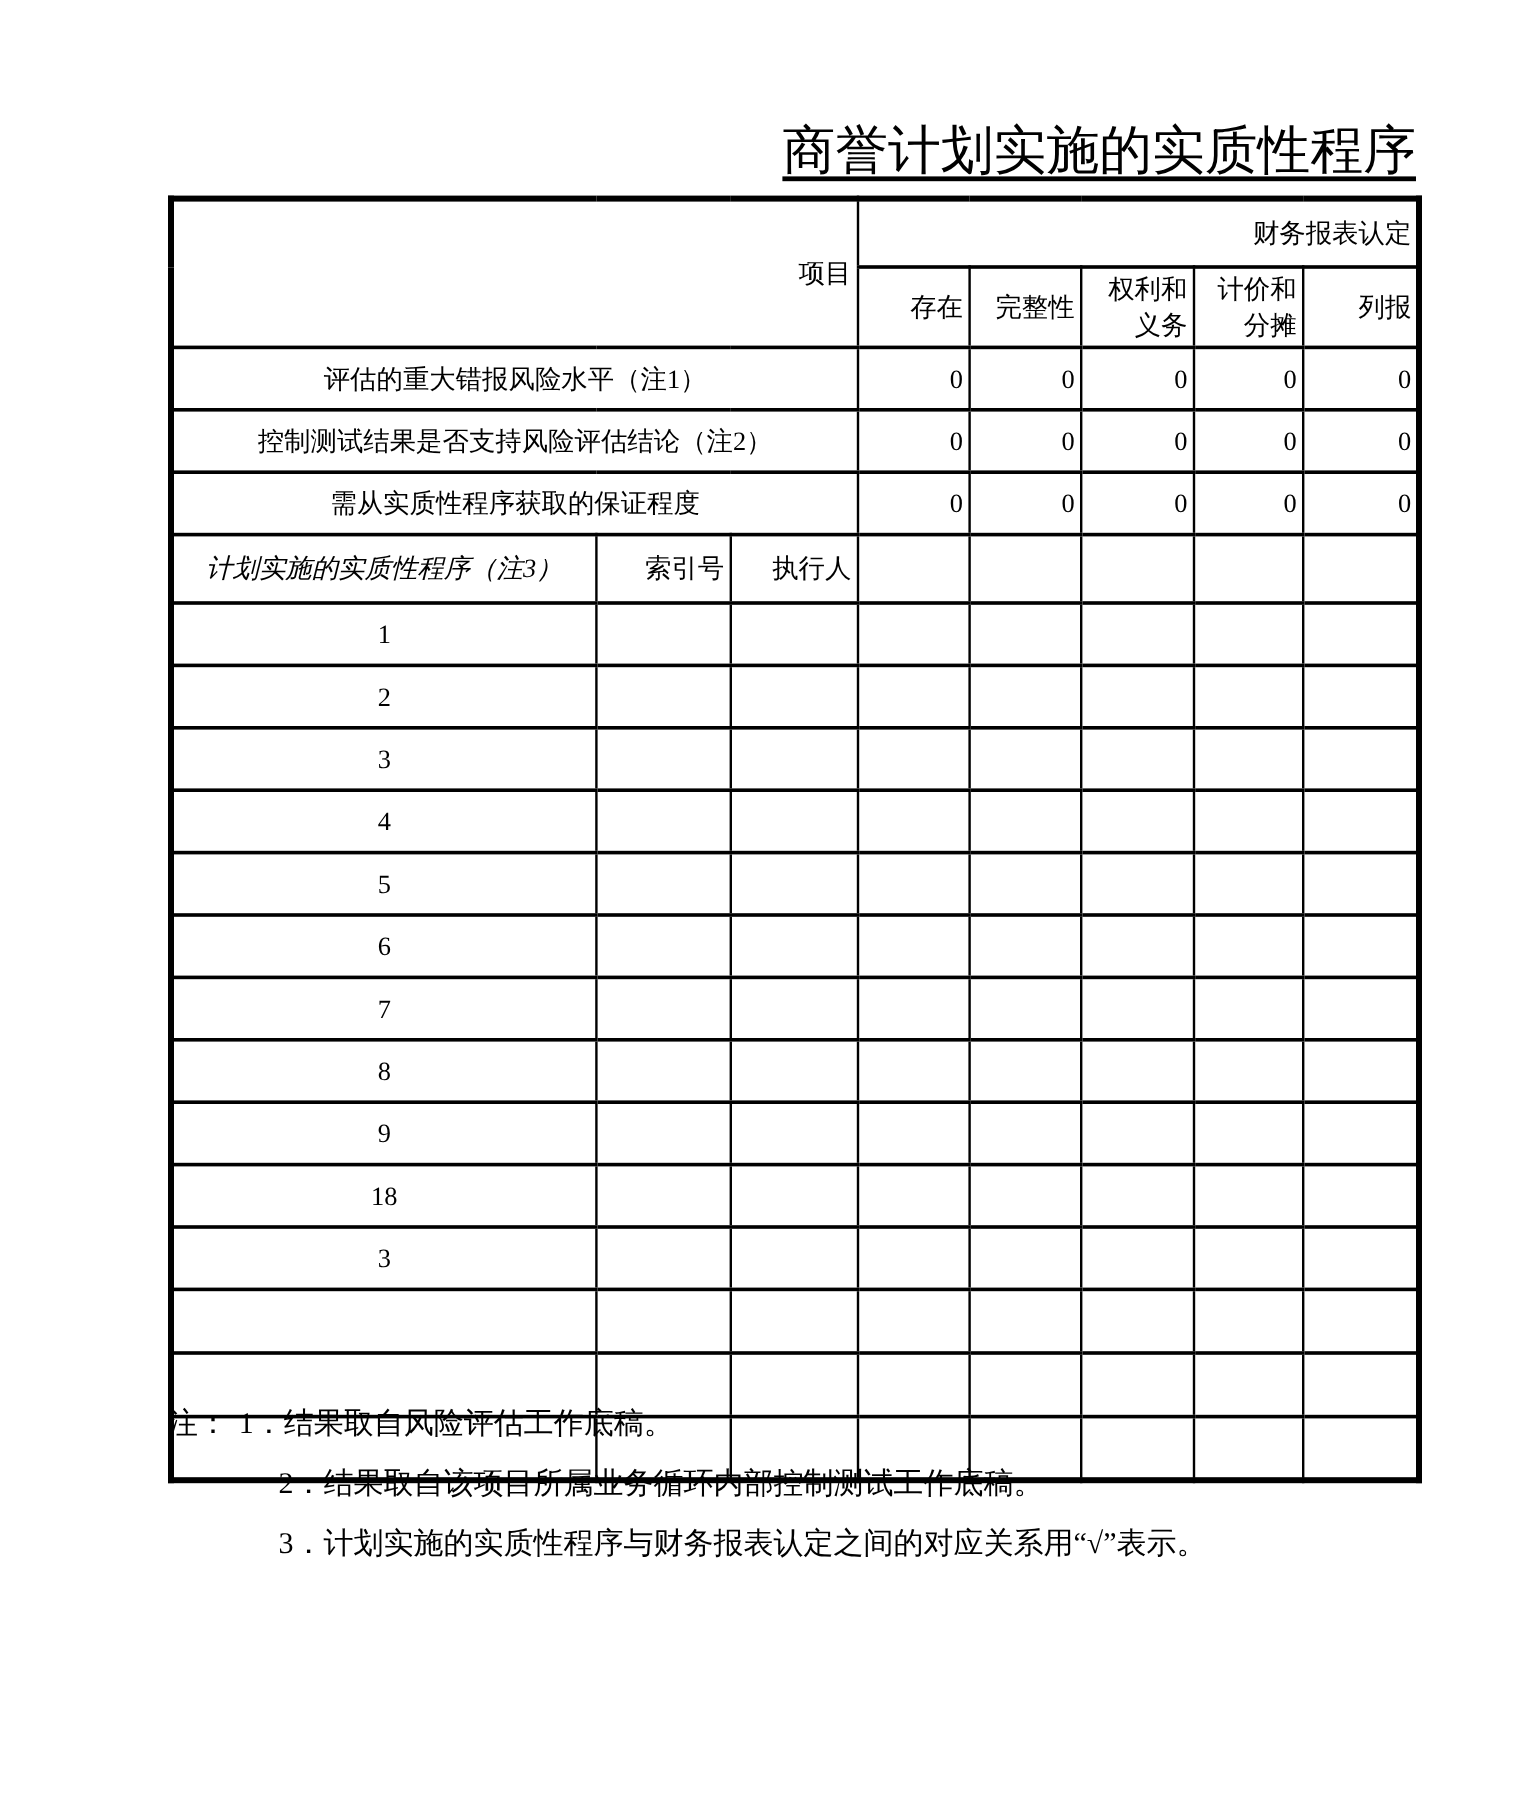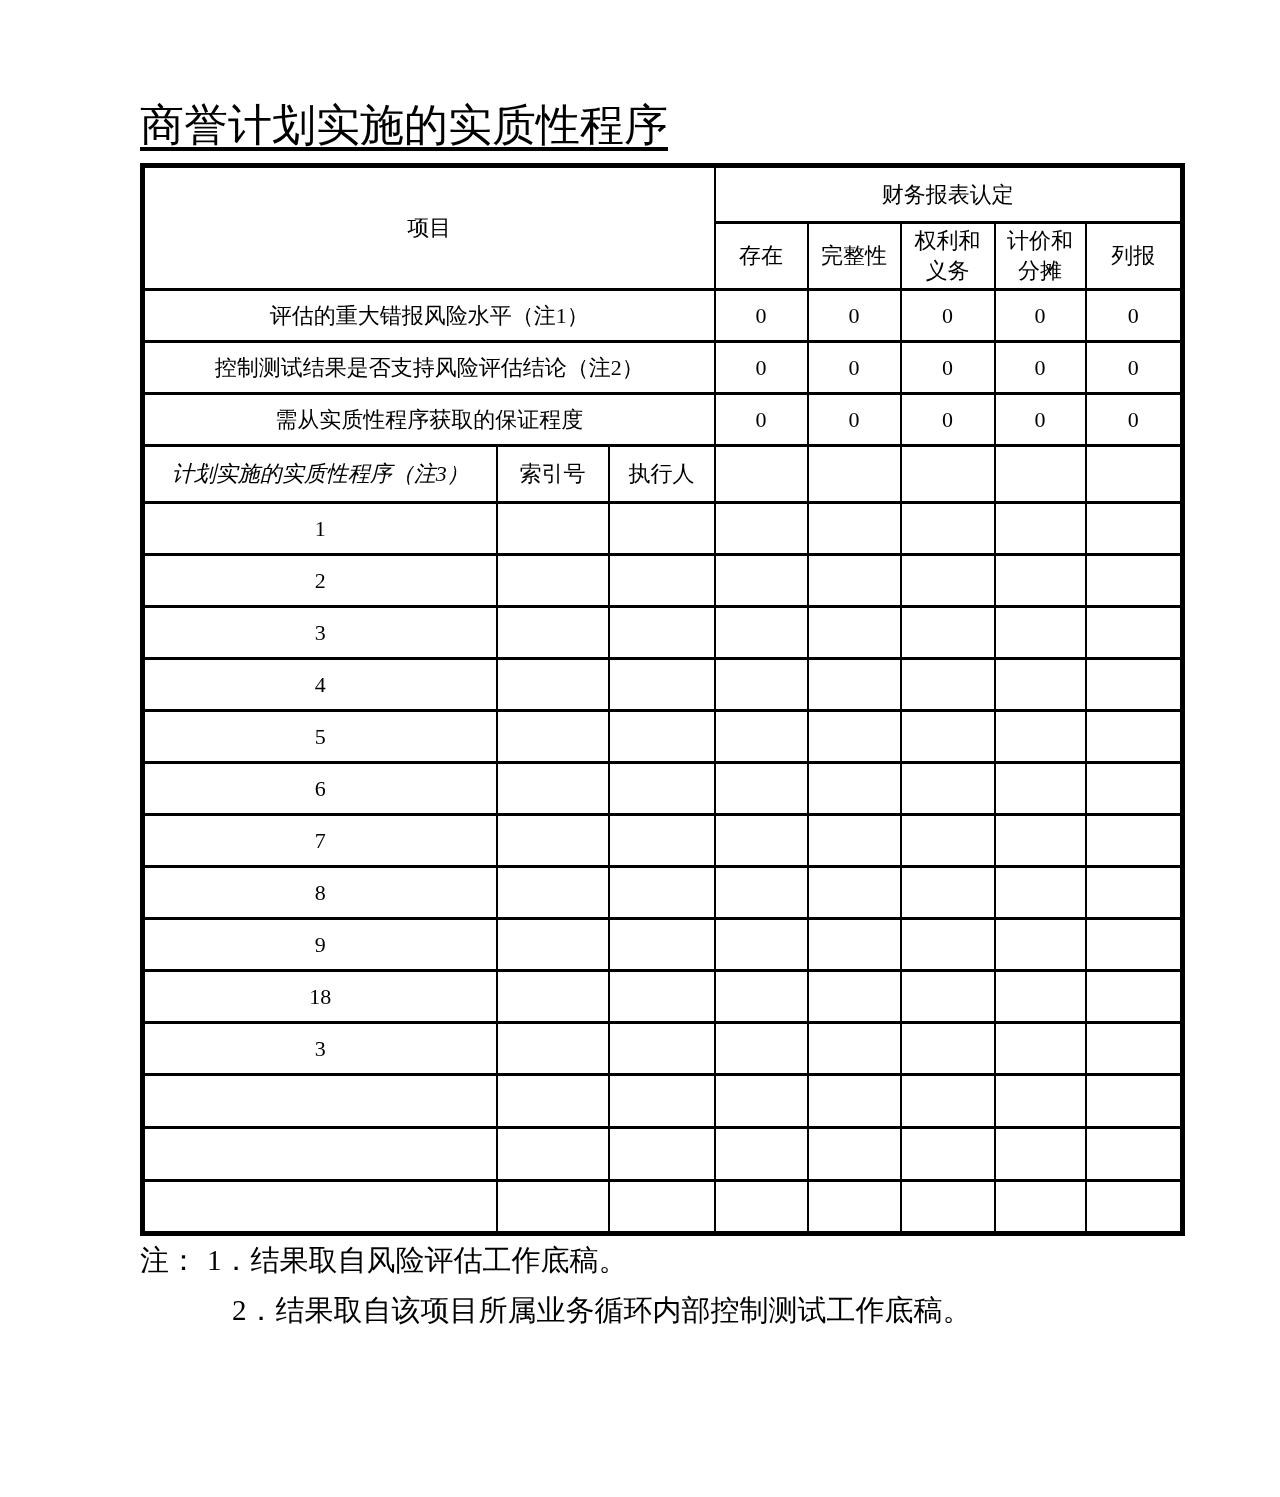"商誉计划实施的实质性程序" .title { text-align: left -> right }
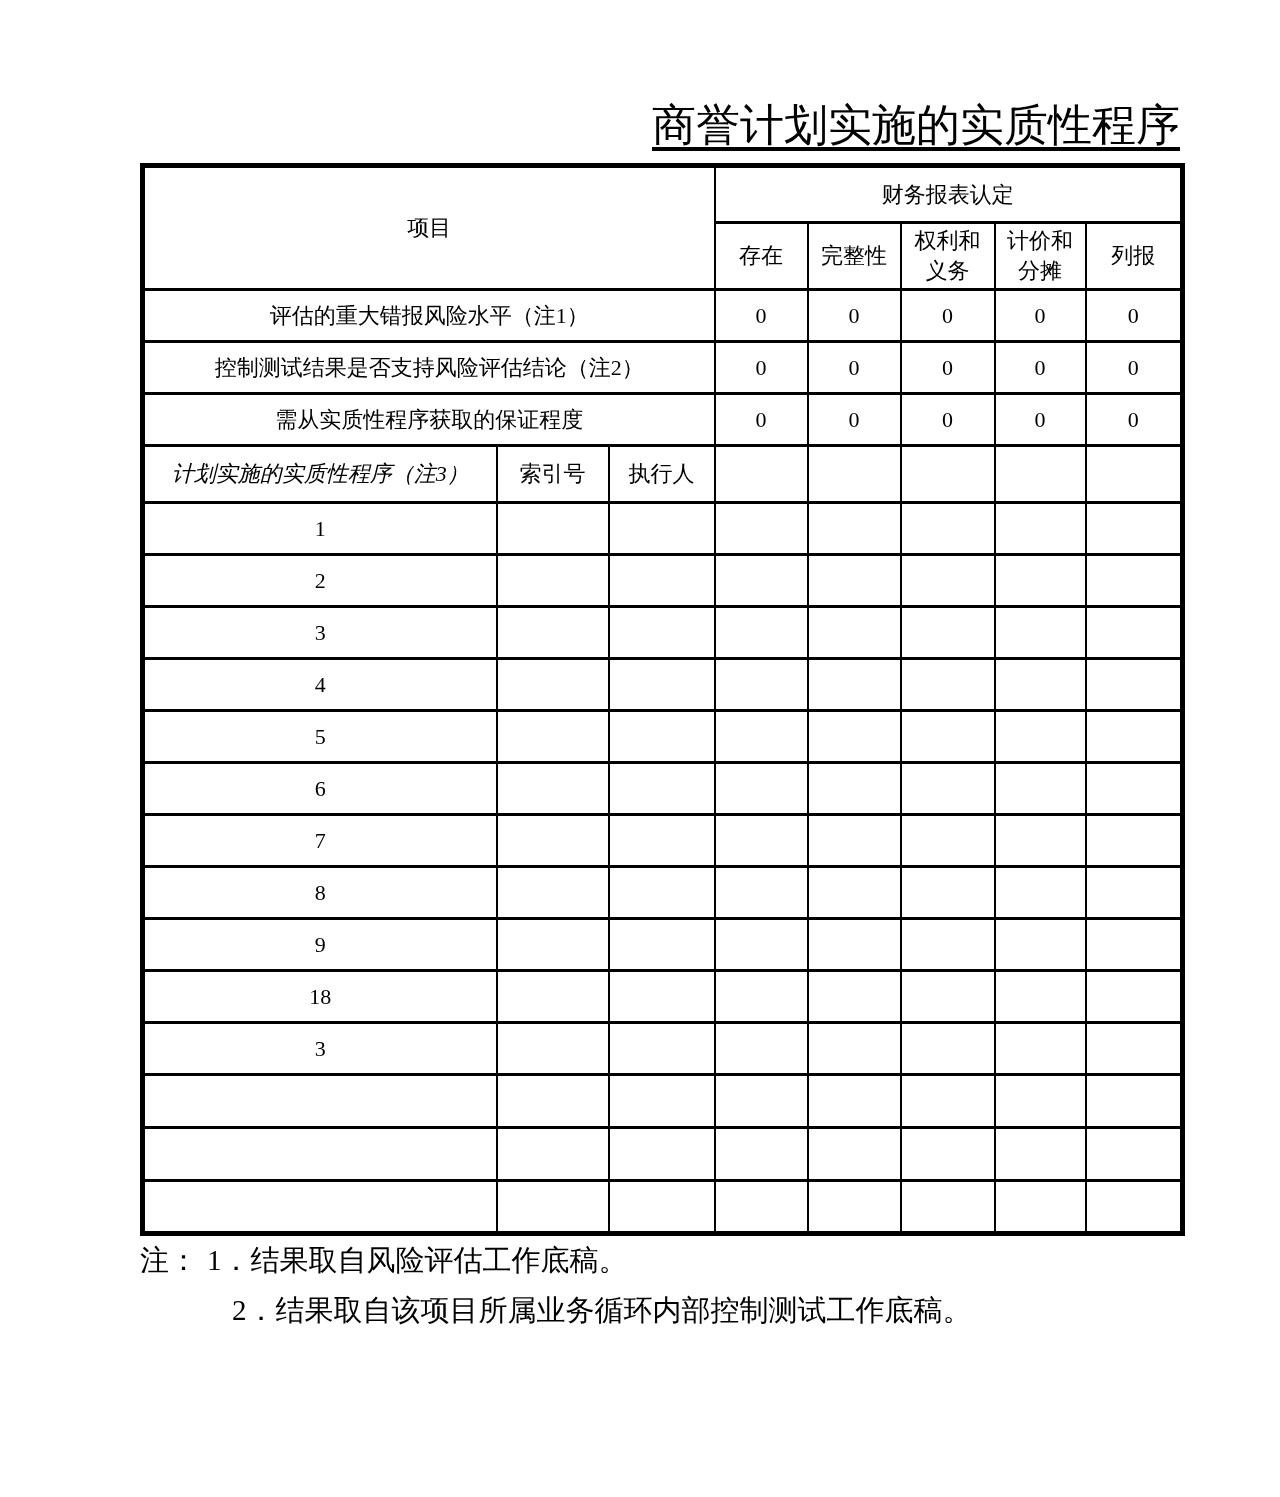"财务报表认定" .c-center { text-align: center -> right }
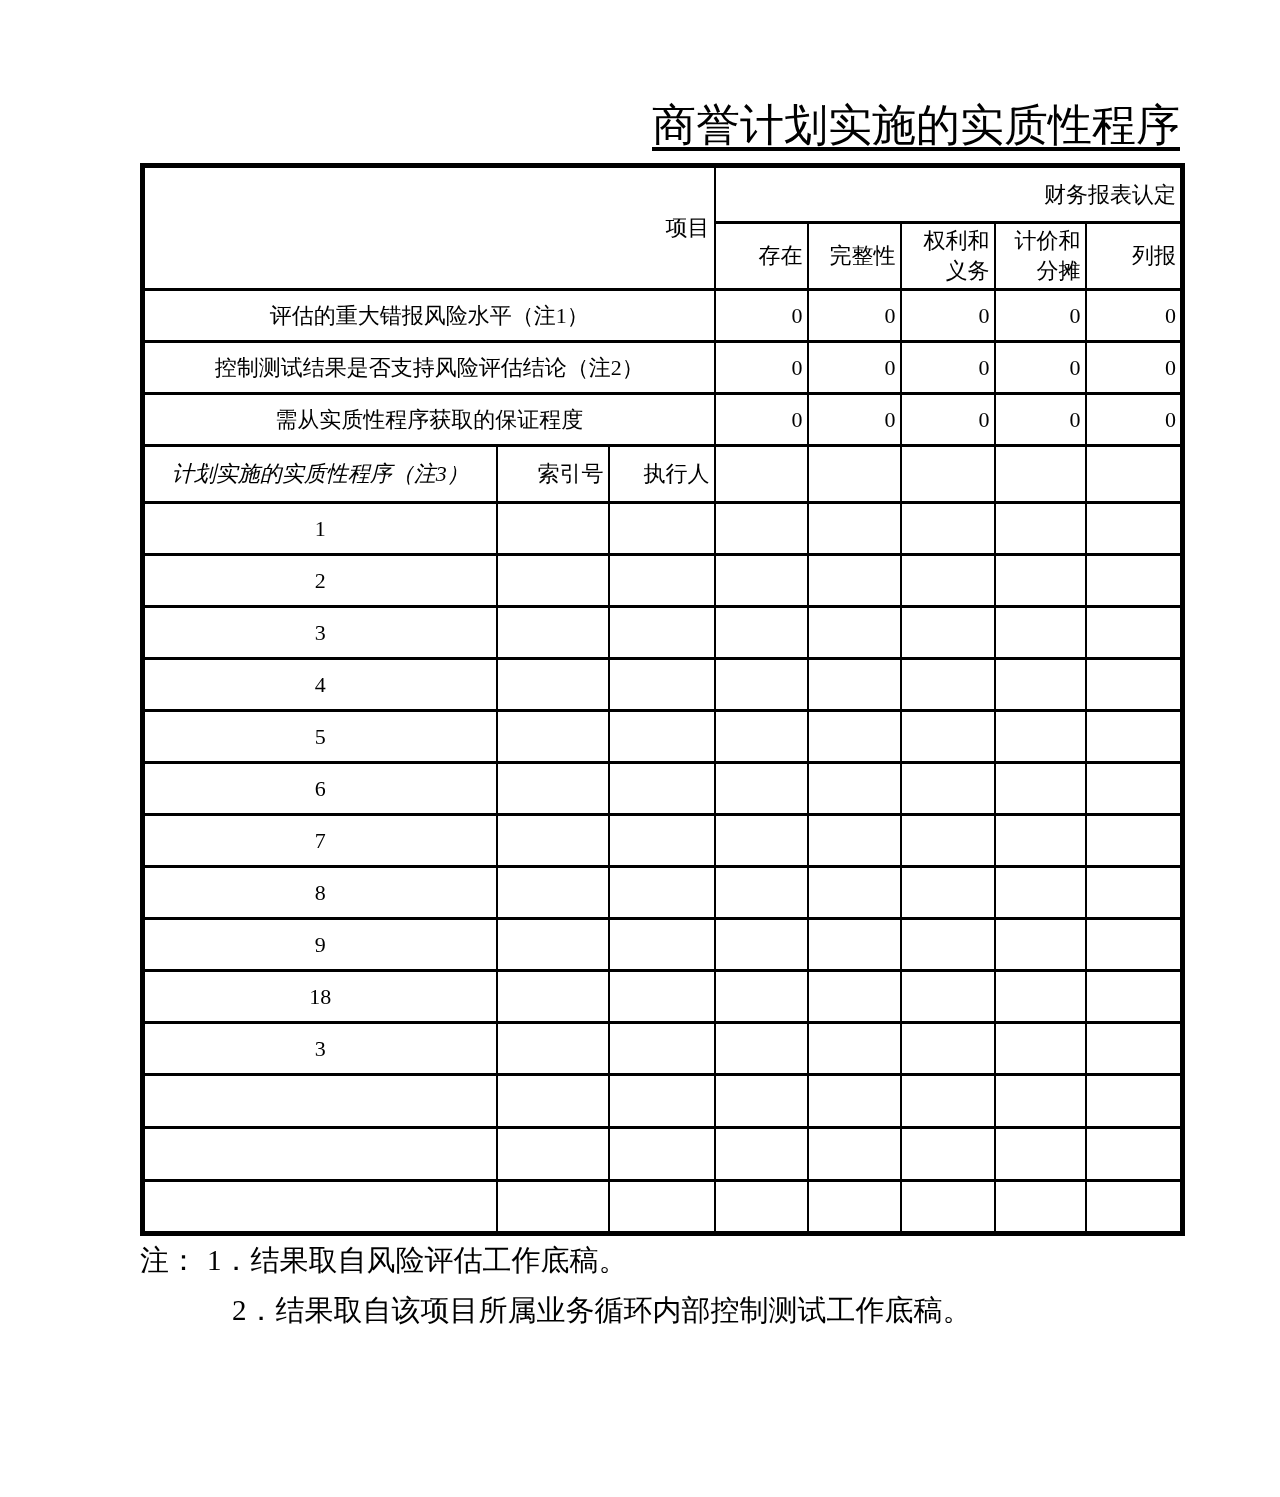"注： 1．结果取自风险评估工作底稿。" .notes { font-size: 29px -> 25px; top: 1249px -> 1175px }
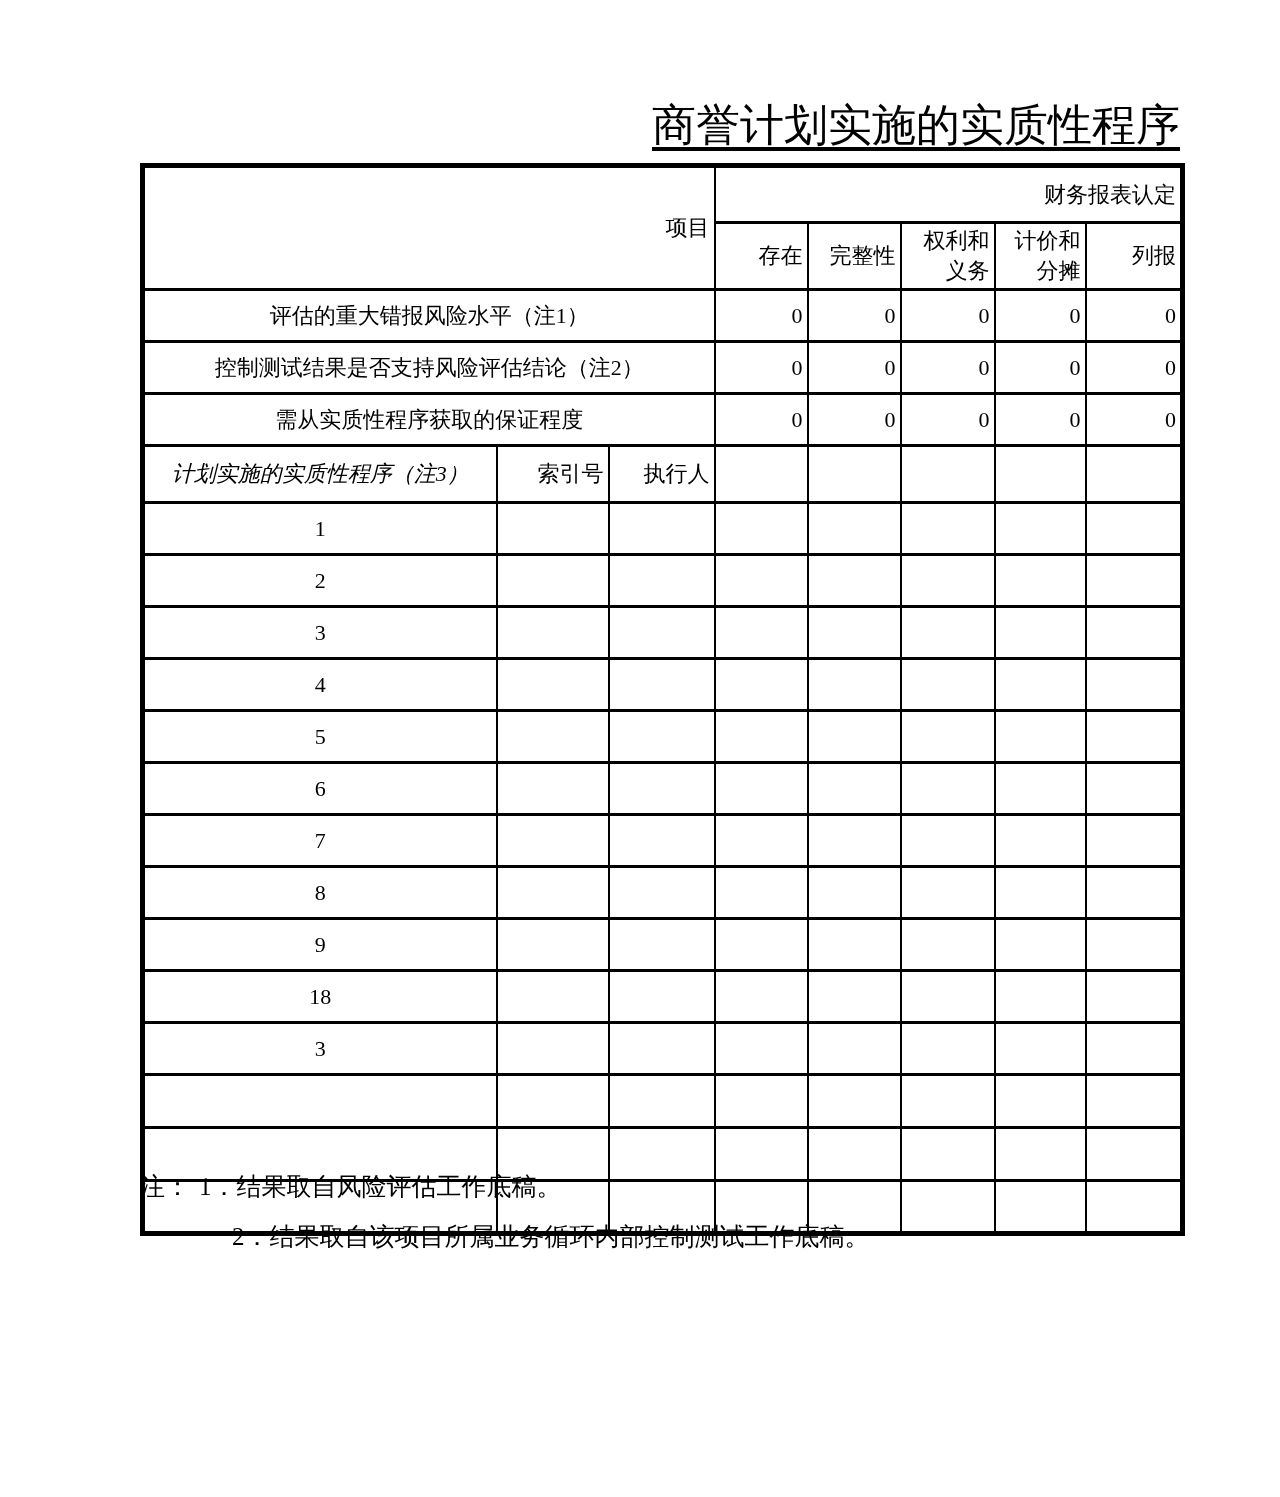"3．计划实施的实质性程序与财务报表认定之间的对应关系用“√”表示。" div.note-line { html: none -> <div><span>3．计划实施的实质性程序与财务报表认定之间的对应关系用“√”表示。</span></div> }
